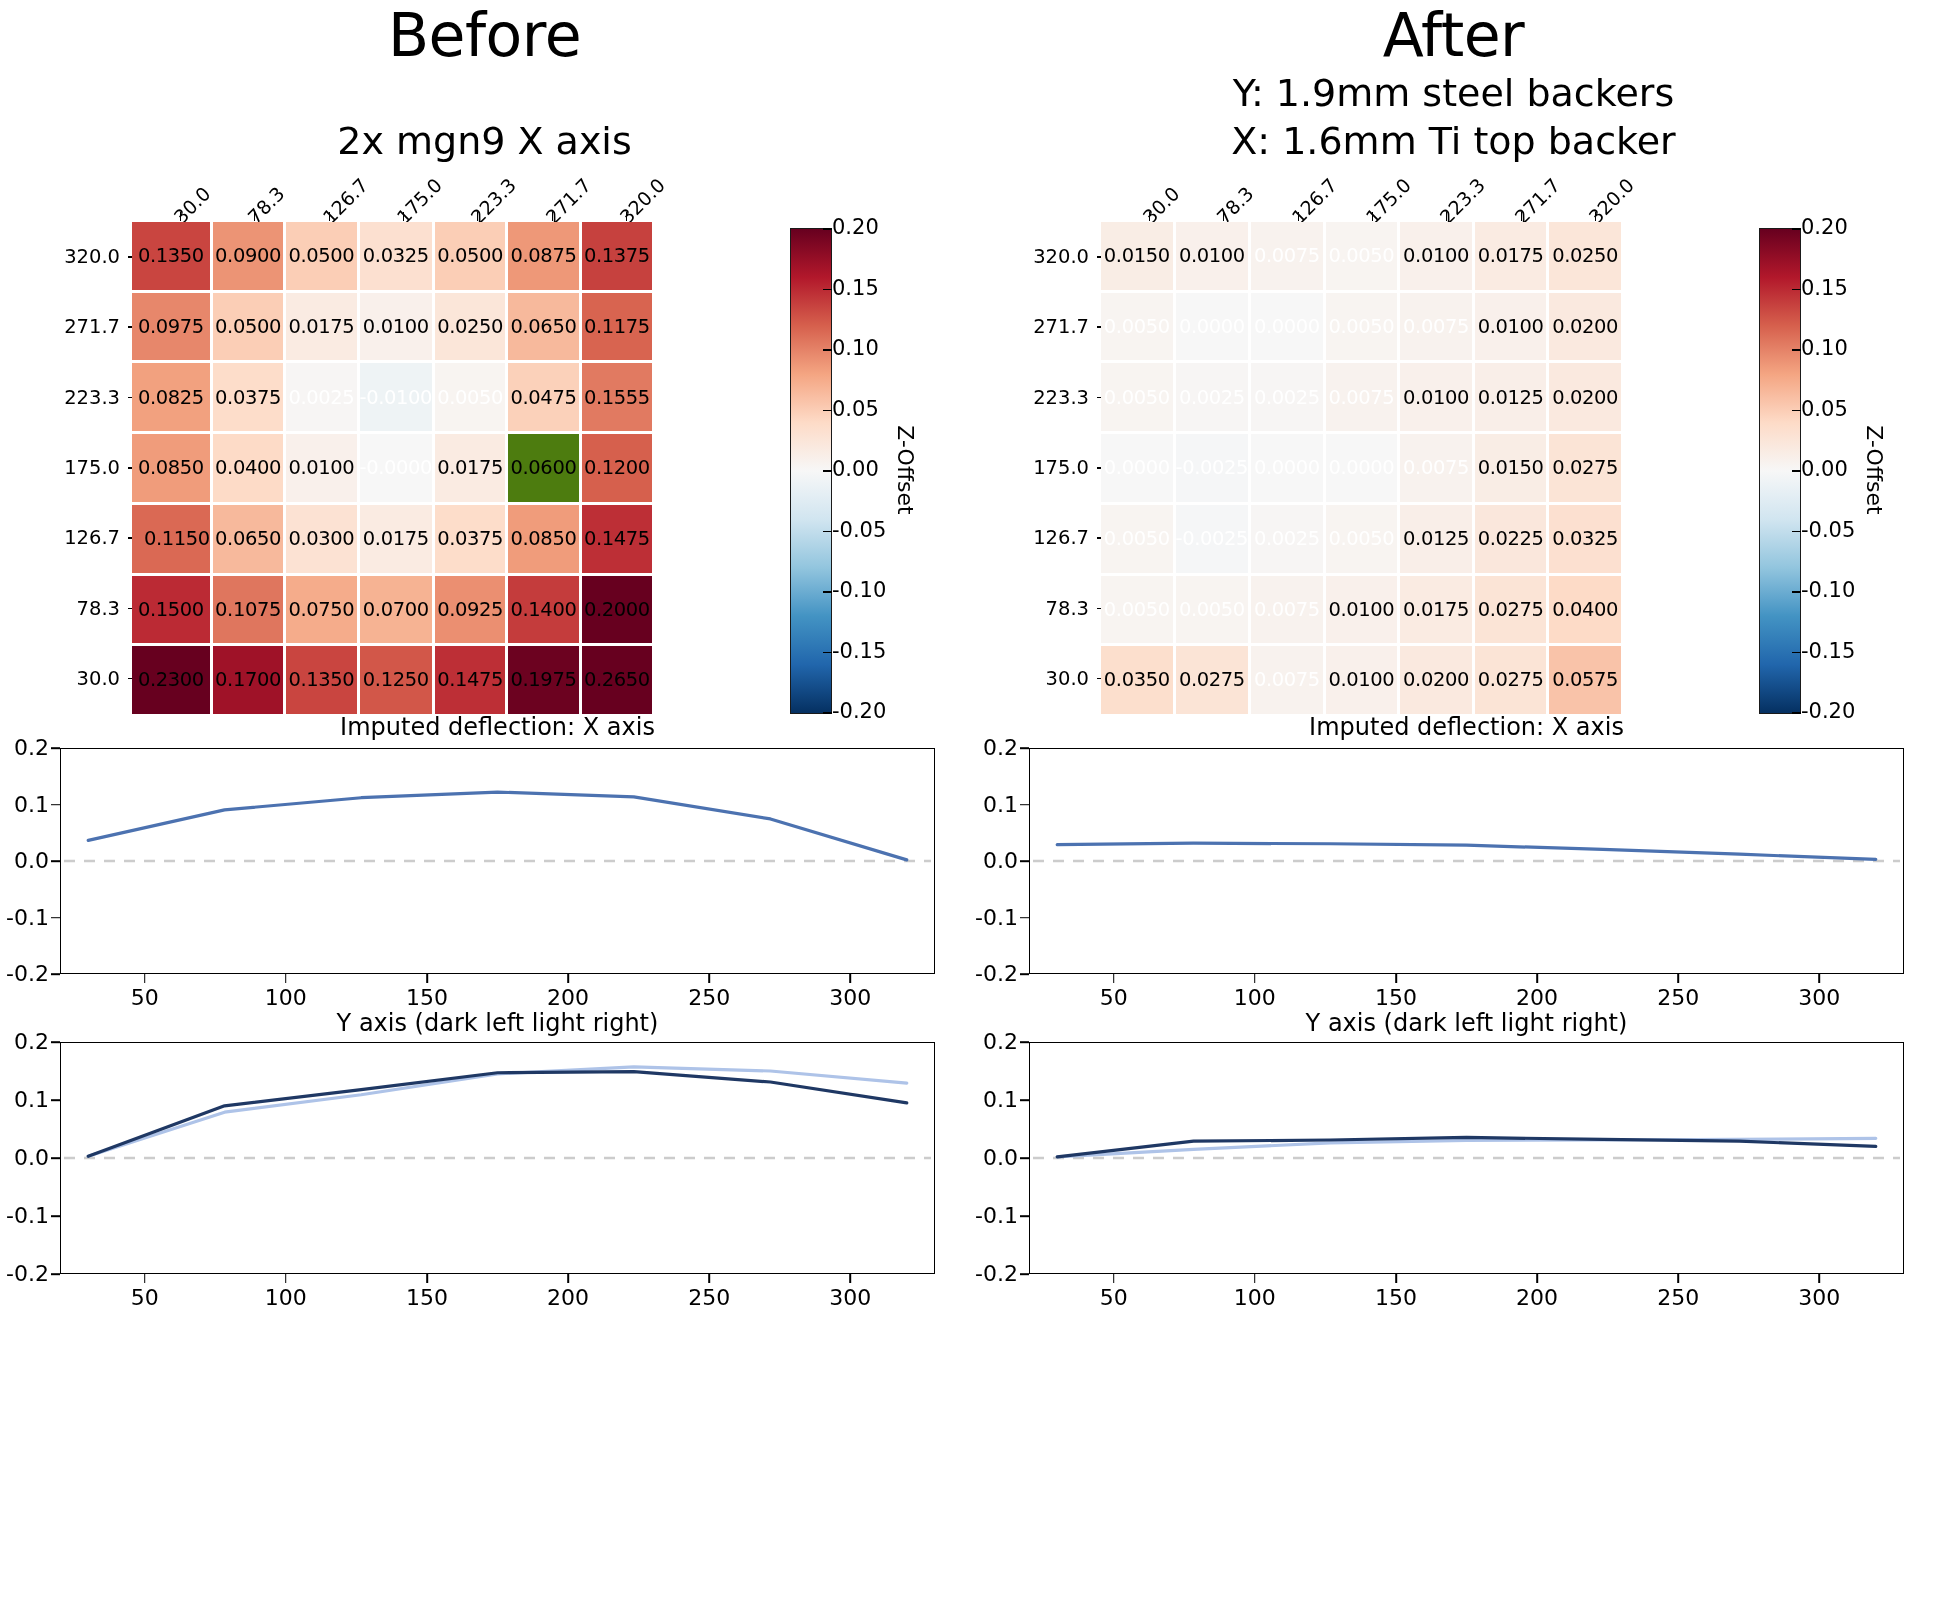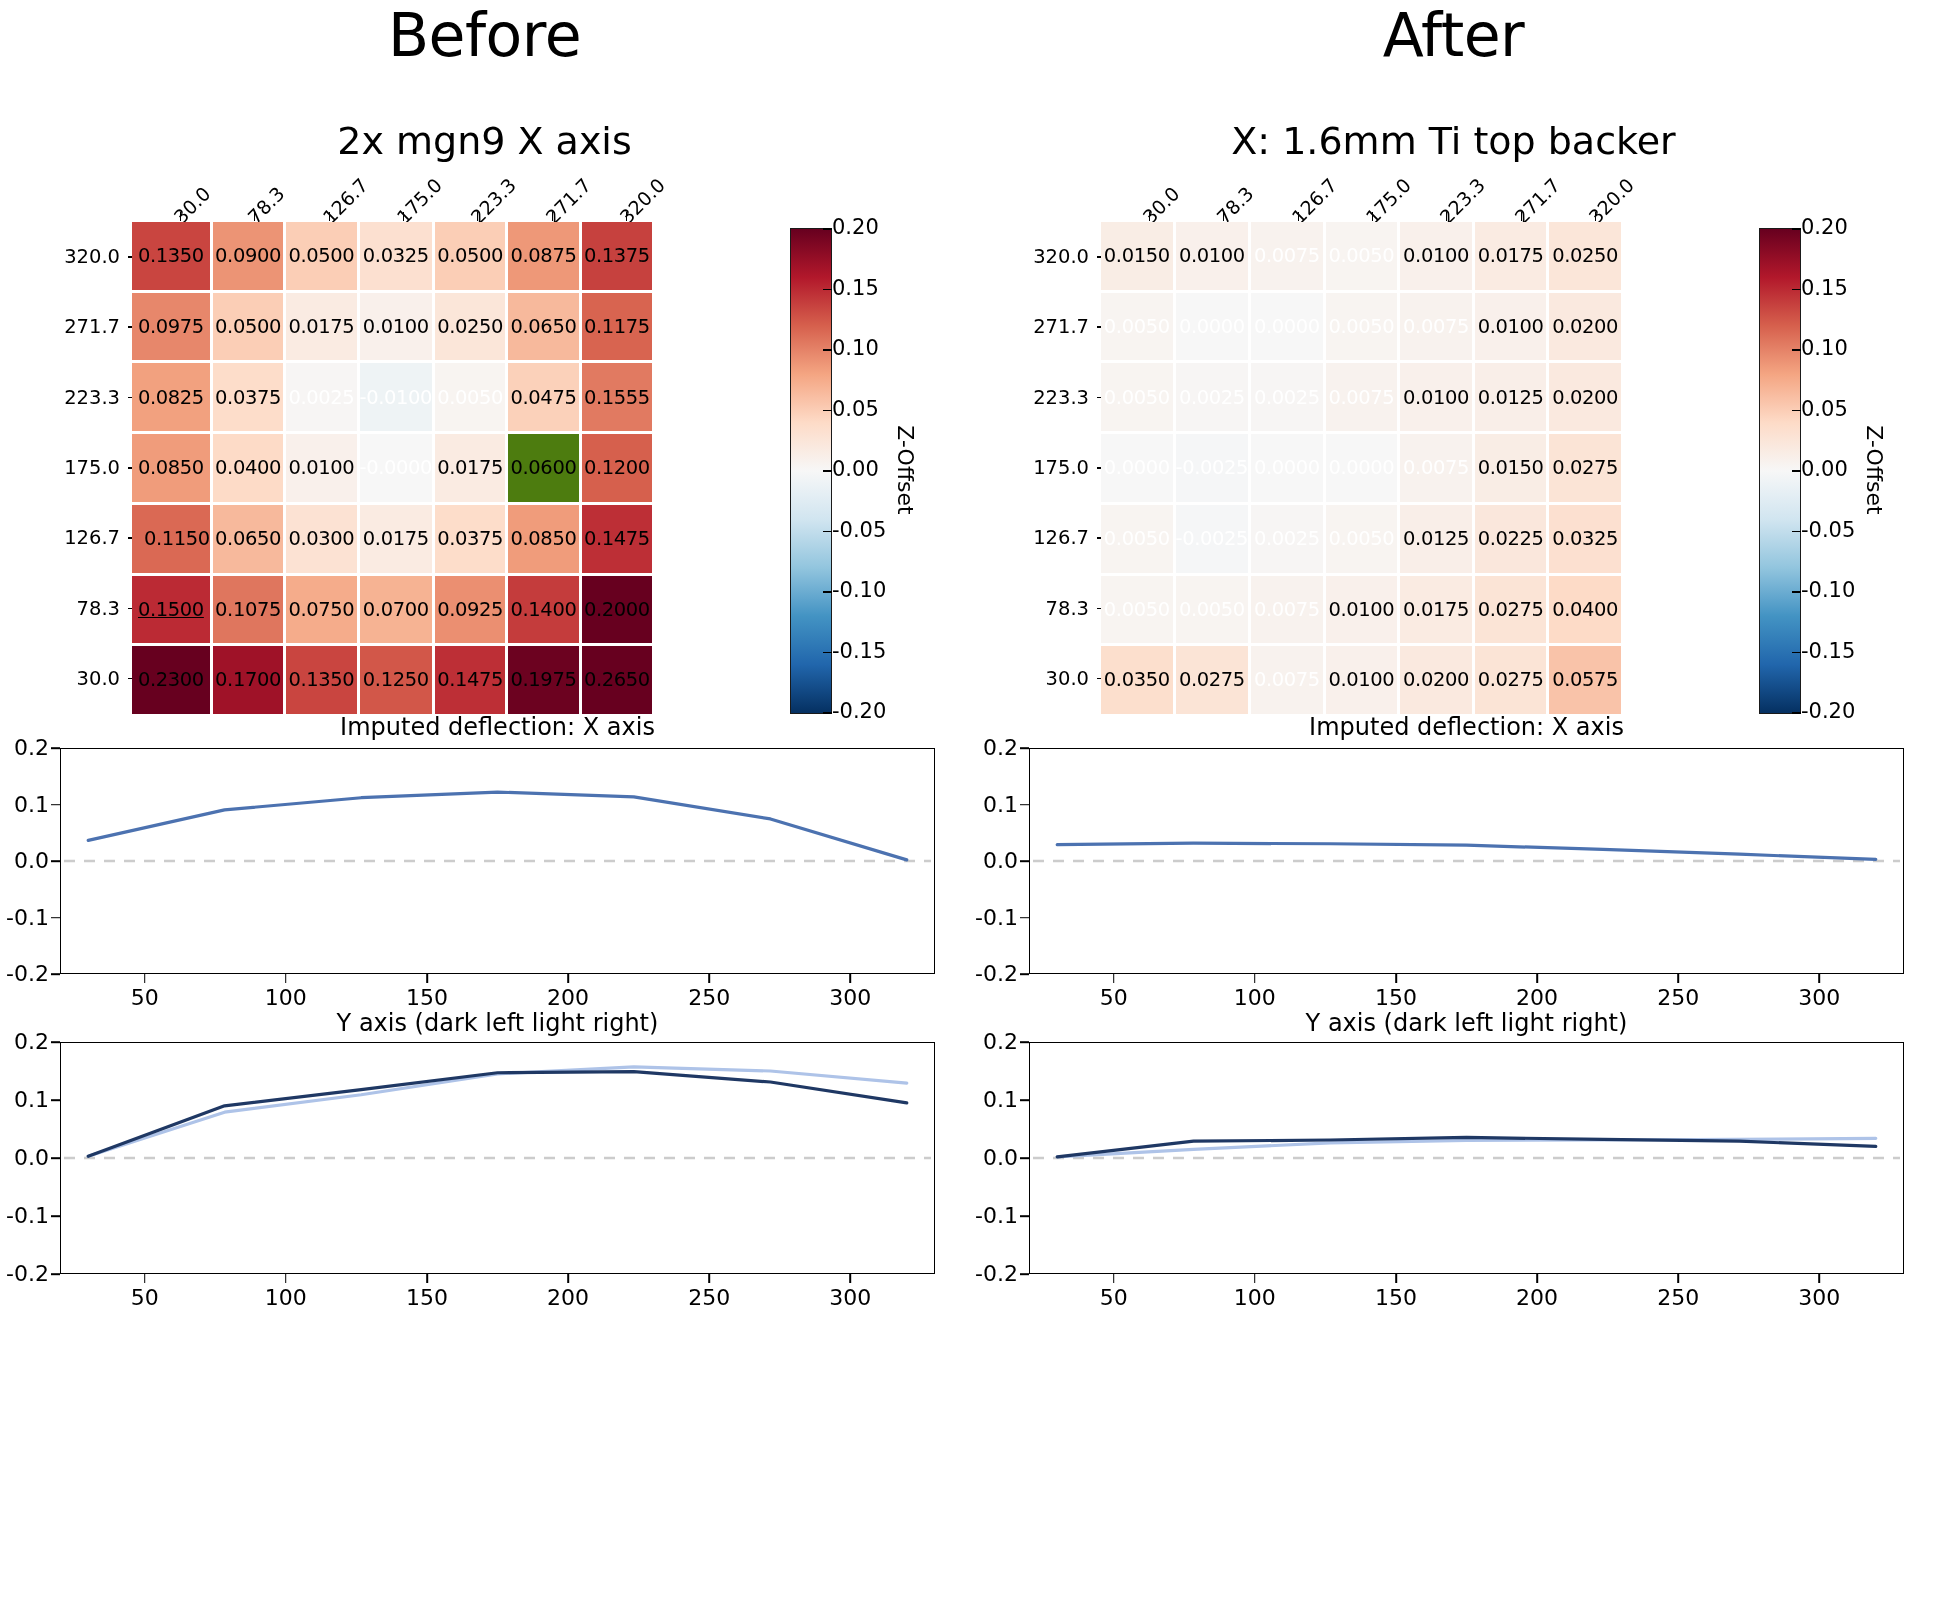"Y: 1.9mm steel backers" div.title-sub1 { html: none -> <div>Y: 1.9mm steel backers</div> }
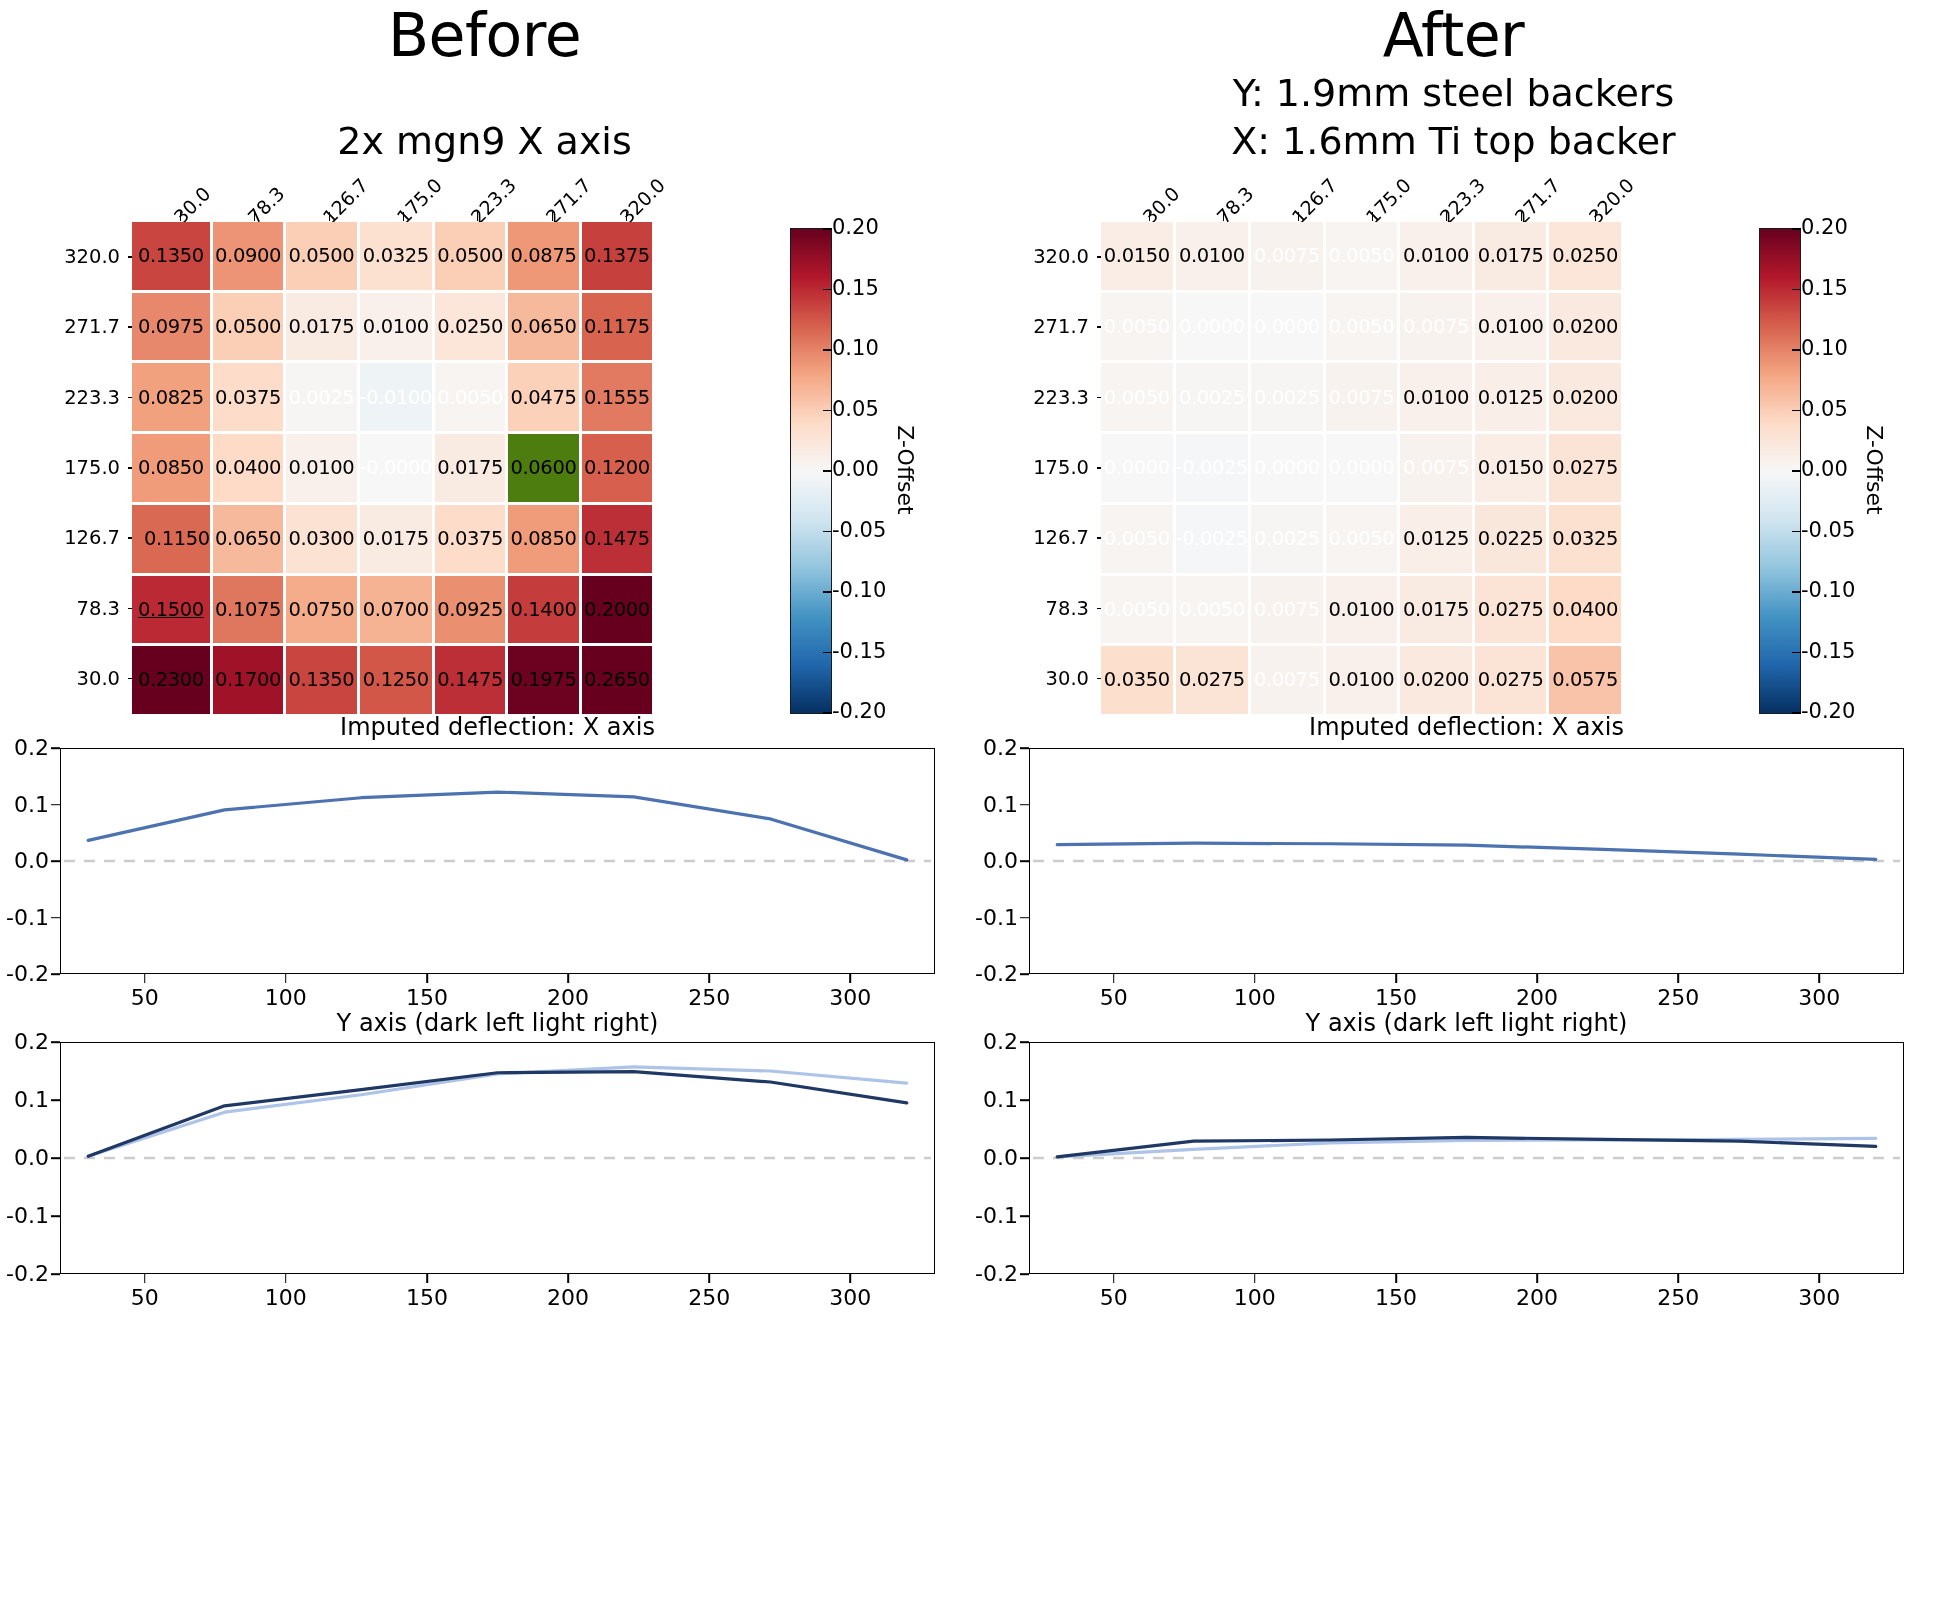"0.1500" div.cell { text-decoration: underline -> none }
